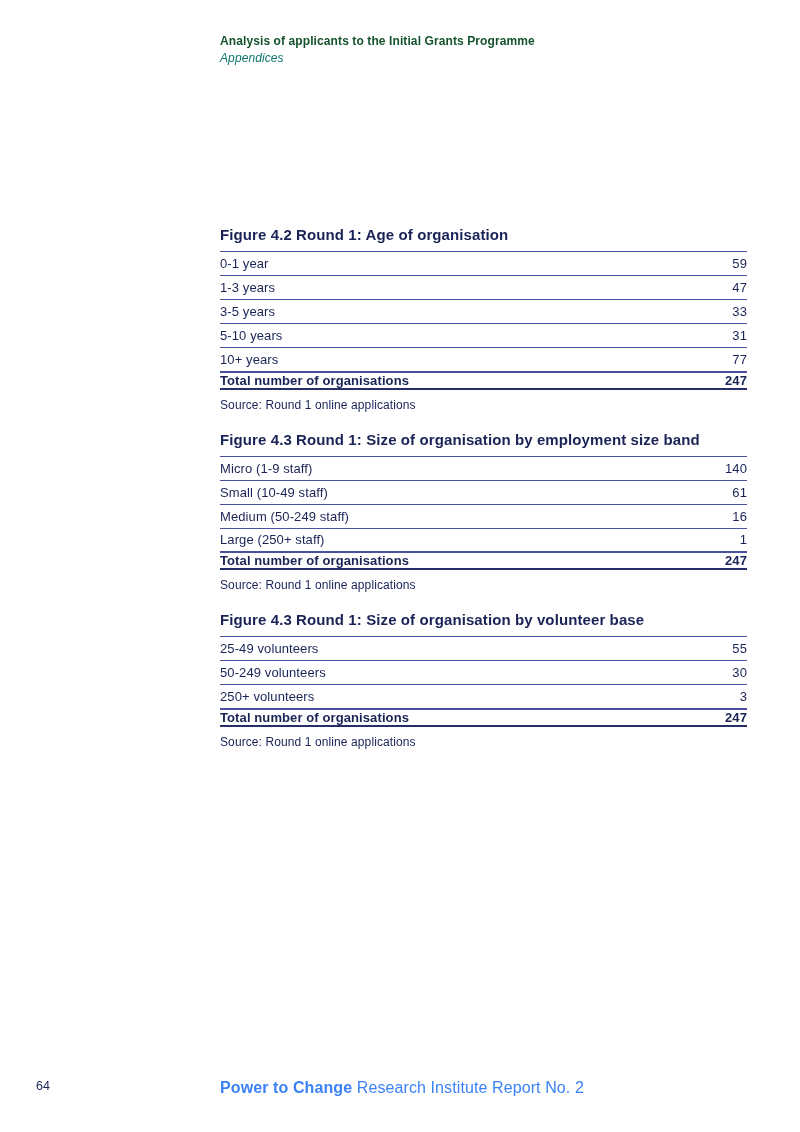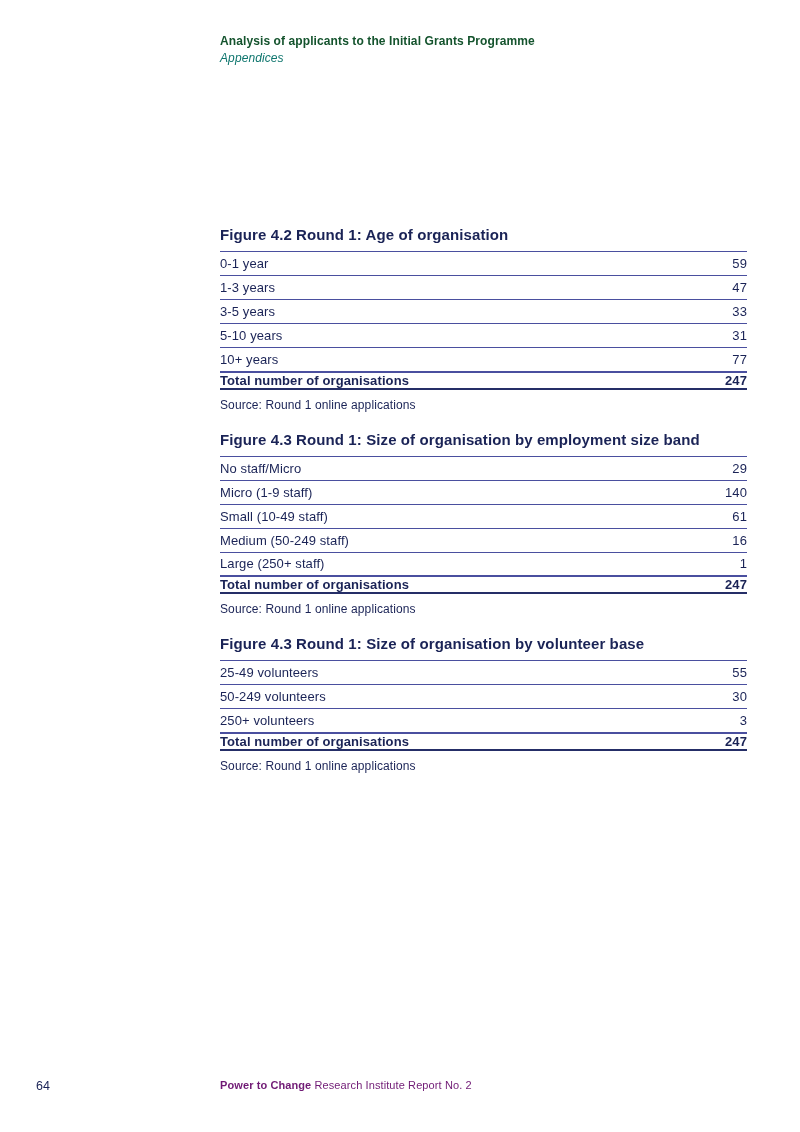"No staff/Micro" tr { html: <tr> <td>No staff/Micro</td> <td>29</td> </tr> -> none }
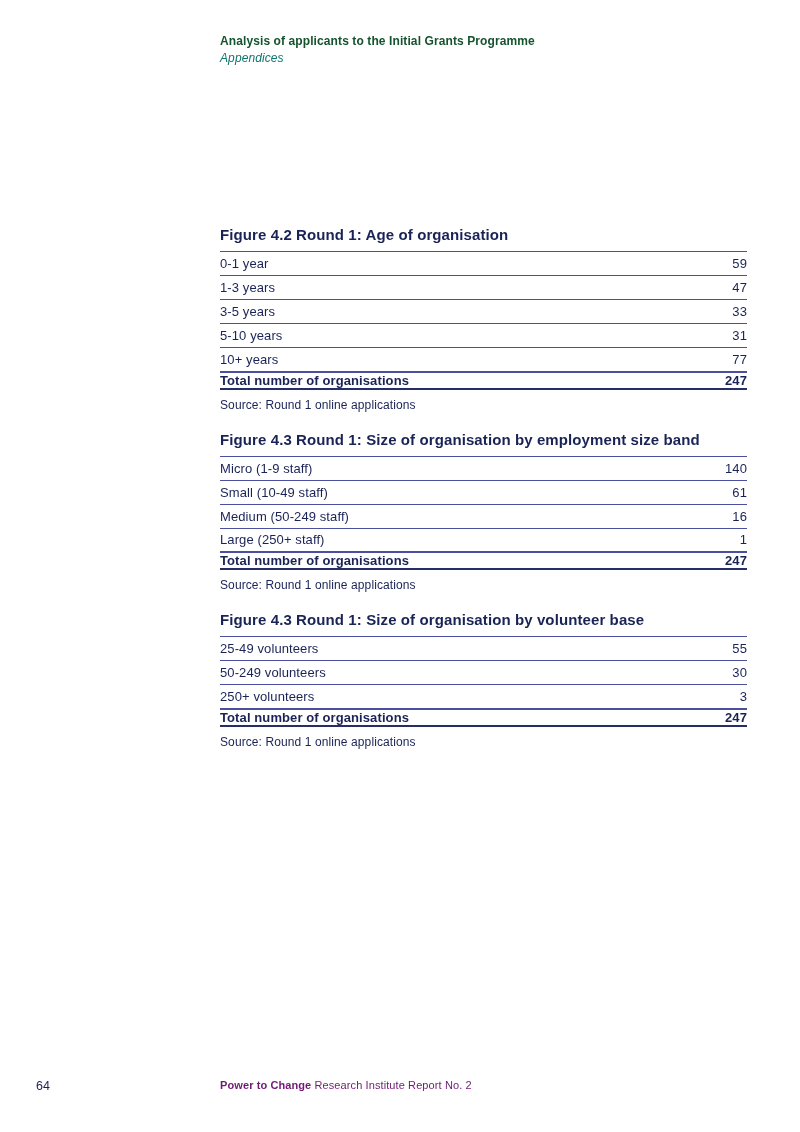"Power to Change Research Institute" .footer-text { color: #701a75 -> #3b82f6; font-size: 11px -> 16px }
